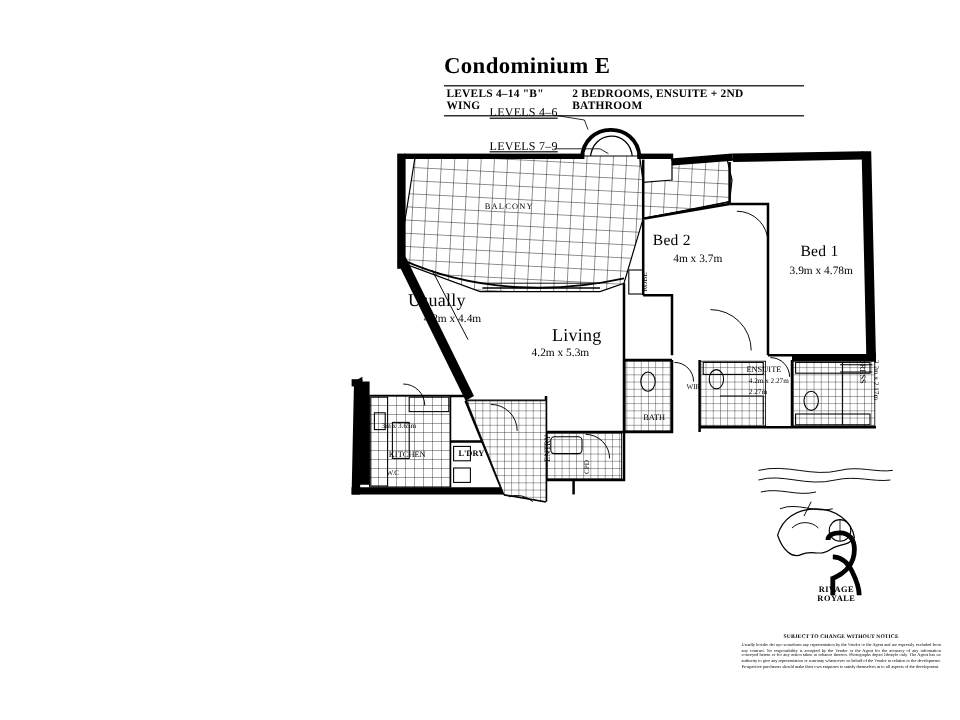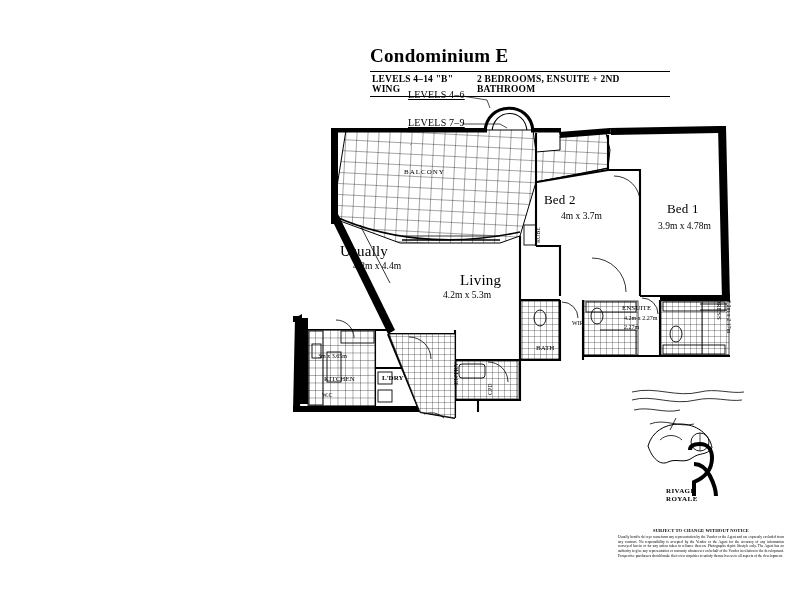"RIVAGE" .logo-text { text-align: left -> center }
